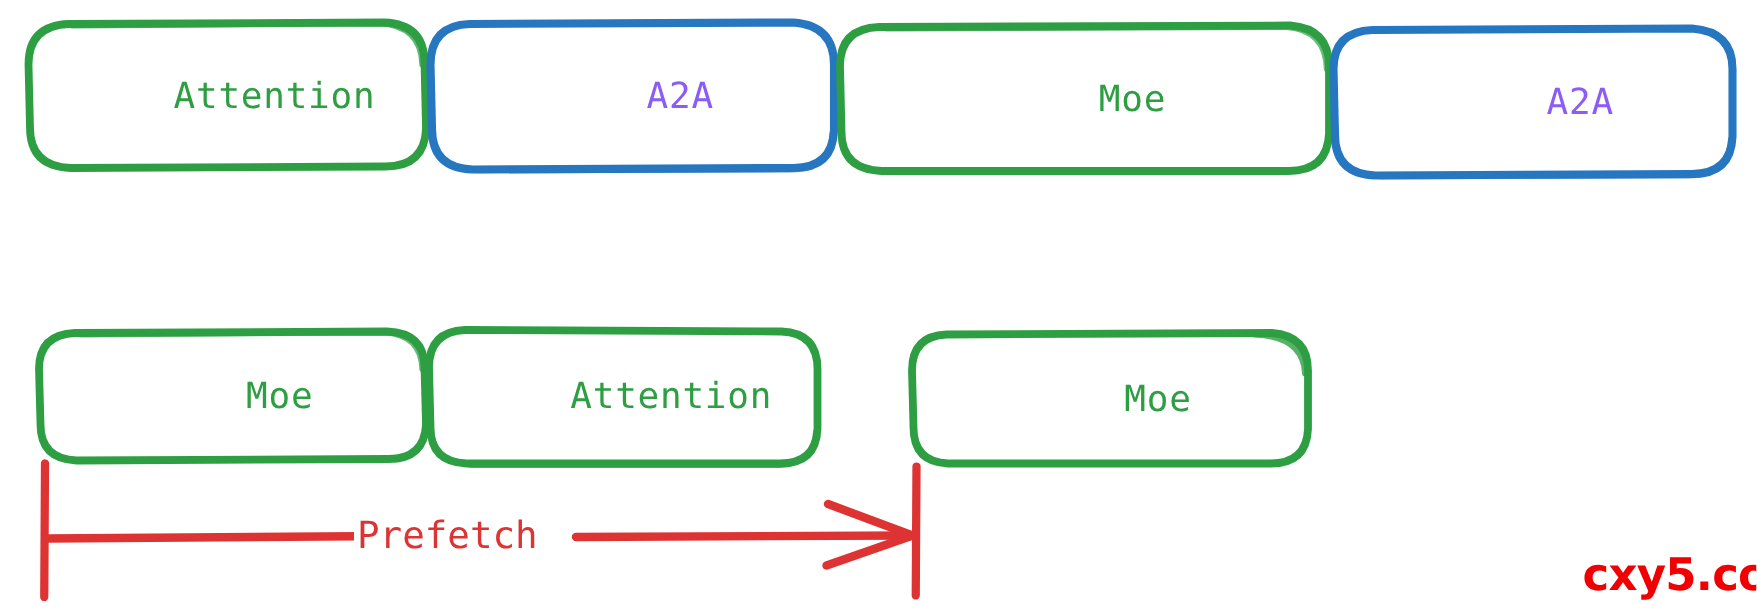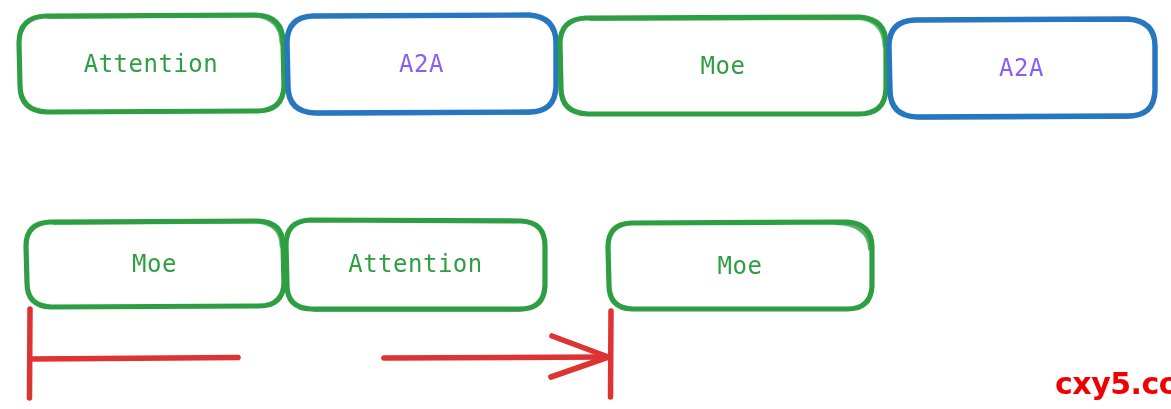"Attention" .box-label { margin-left: none -> 32px }
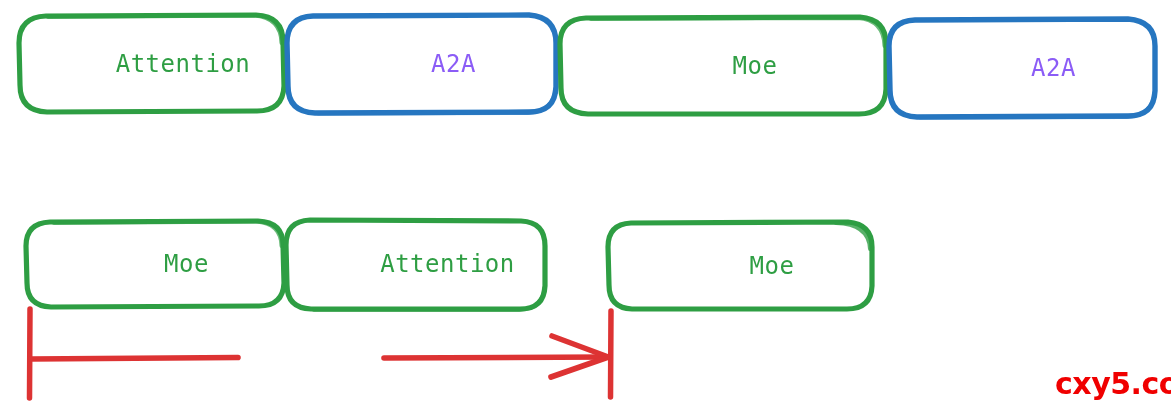"Prefetch" div.arrow-label { html: none -> <div>Prefetch</div> }
